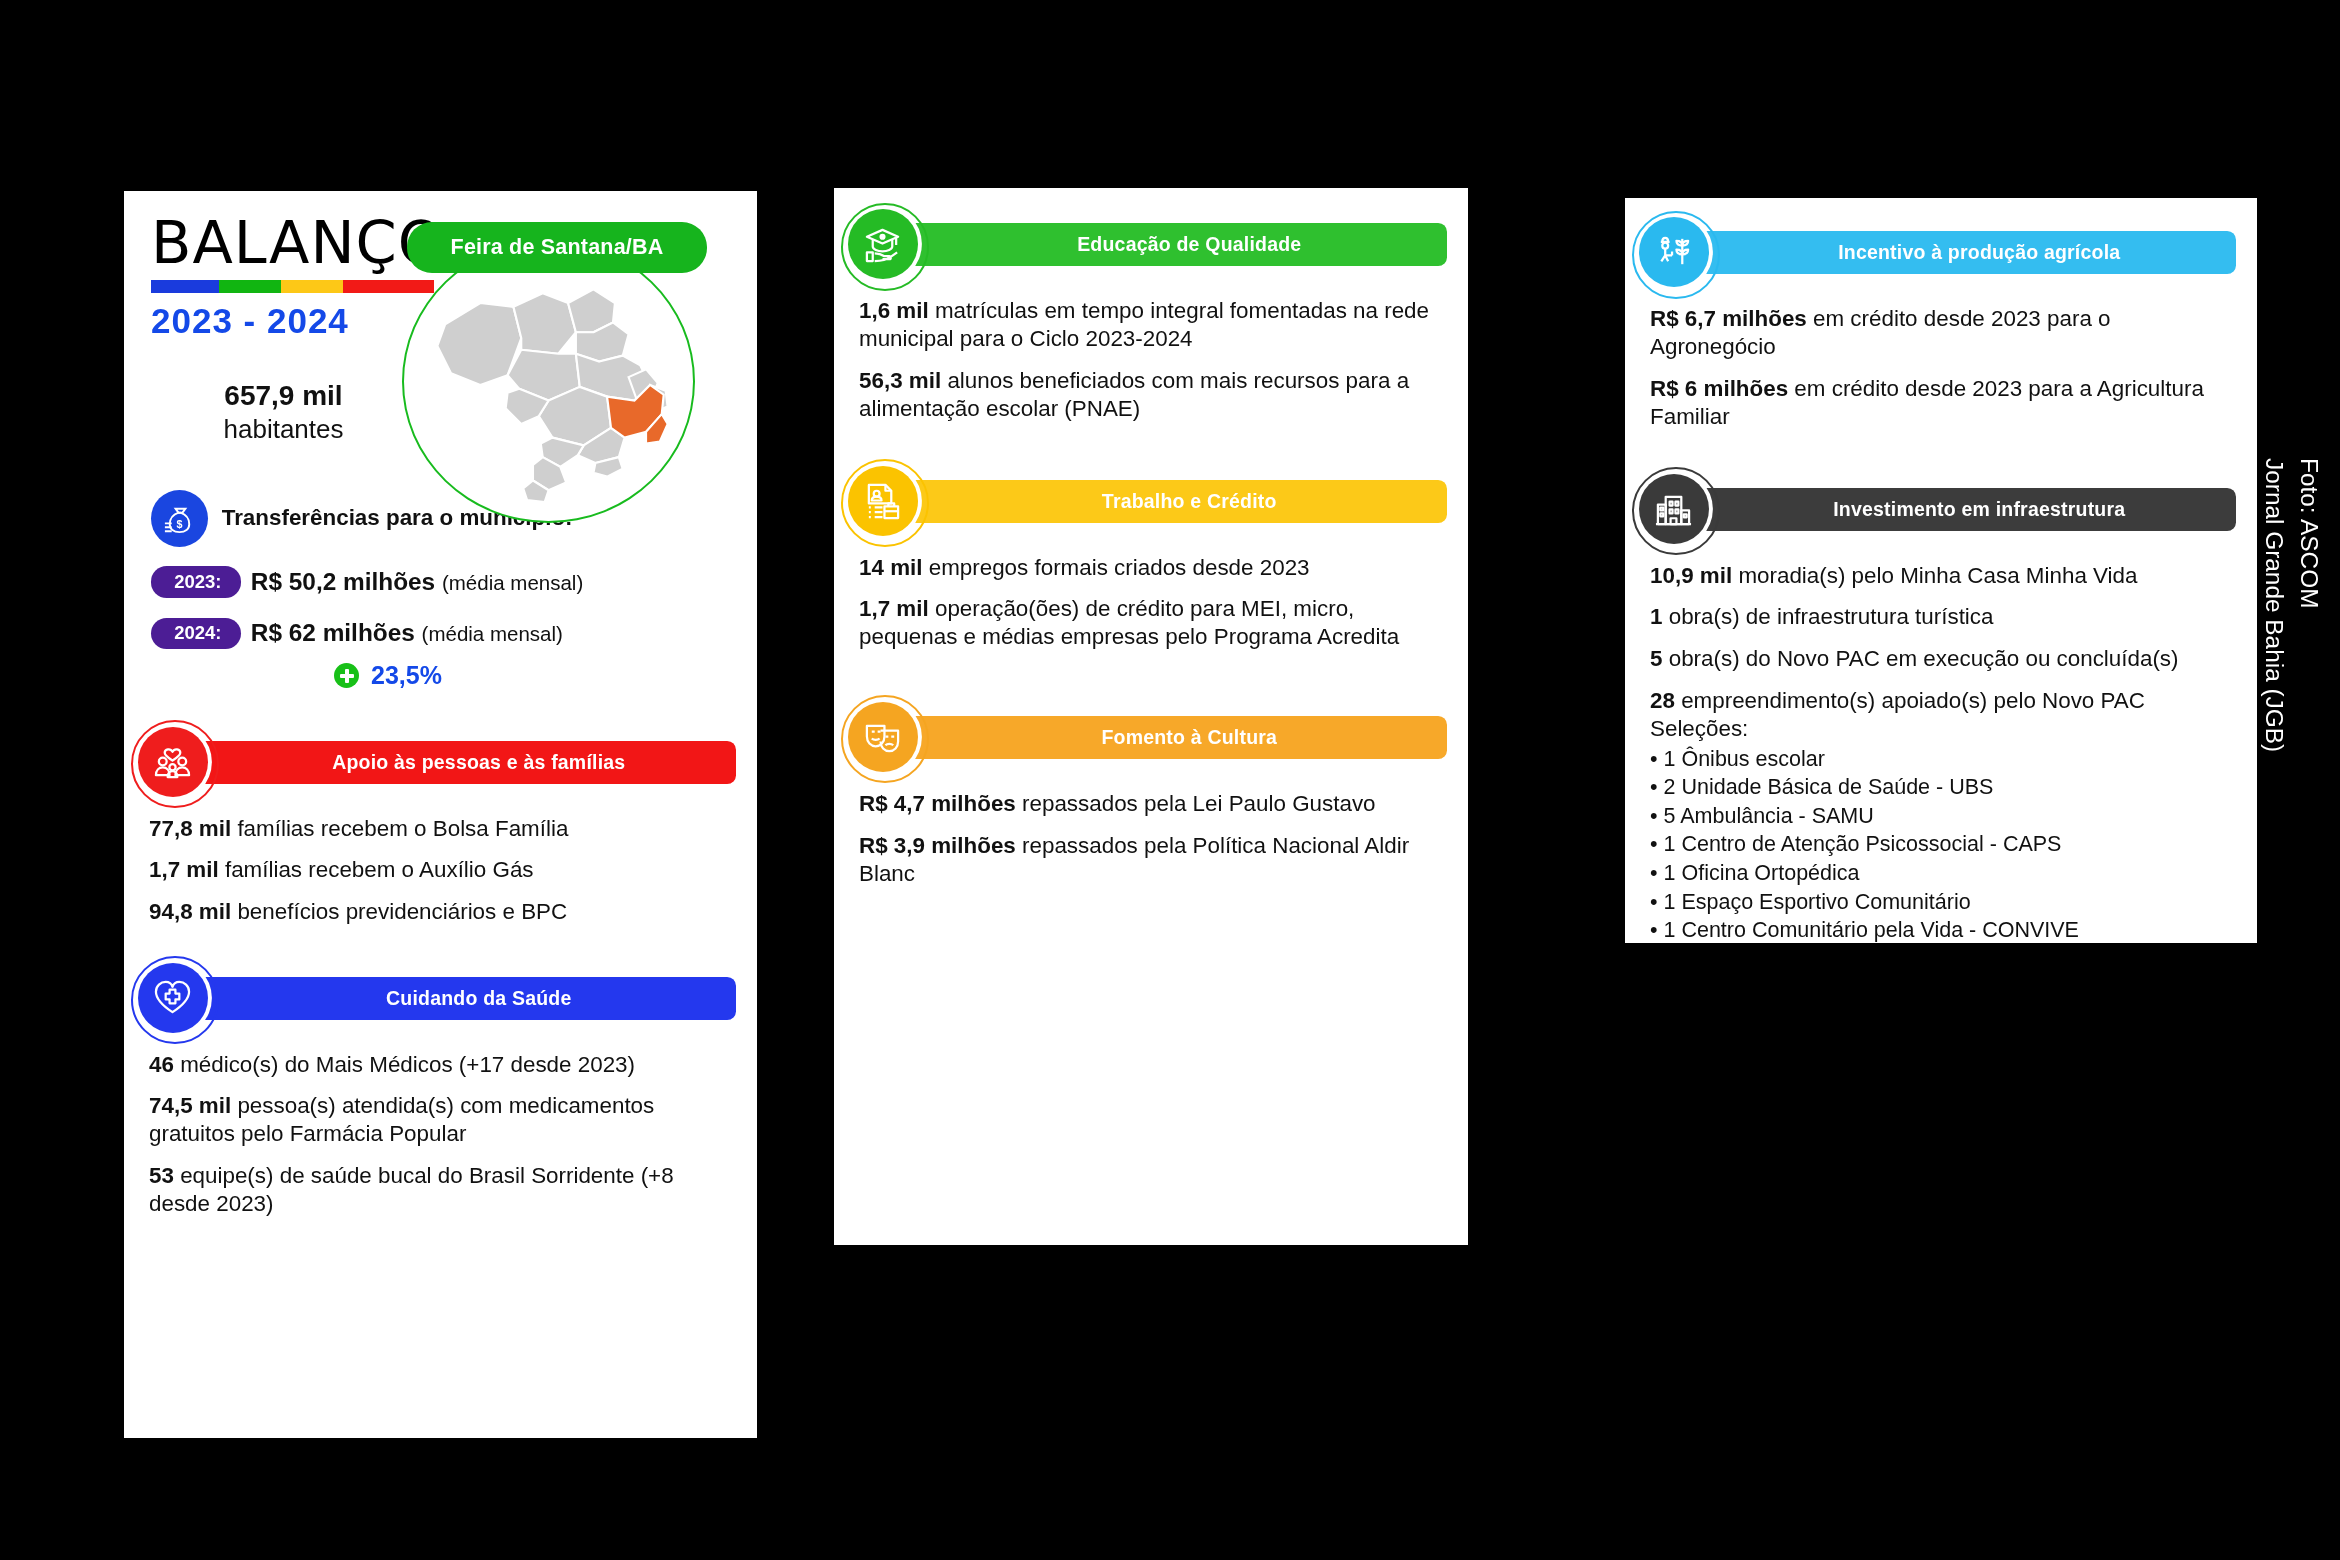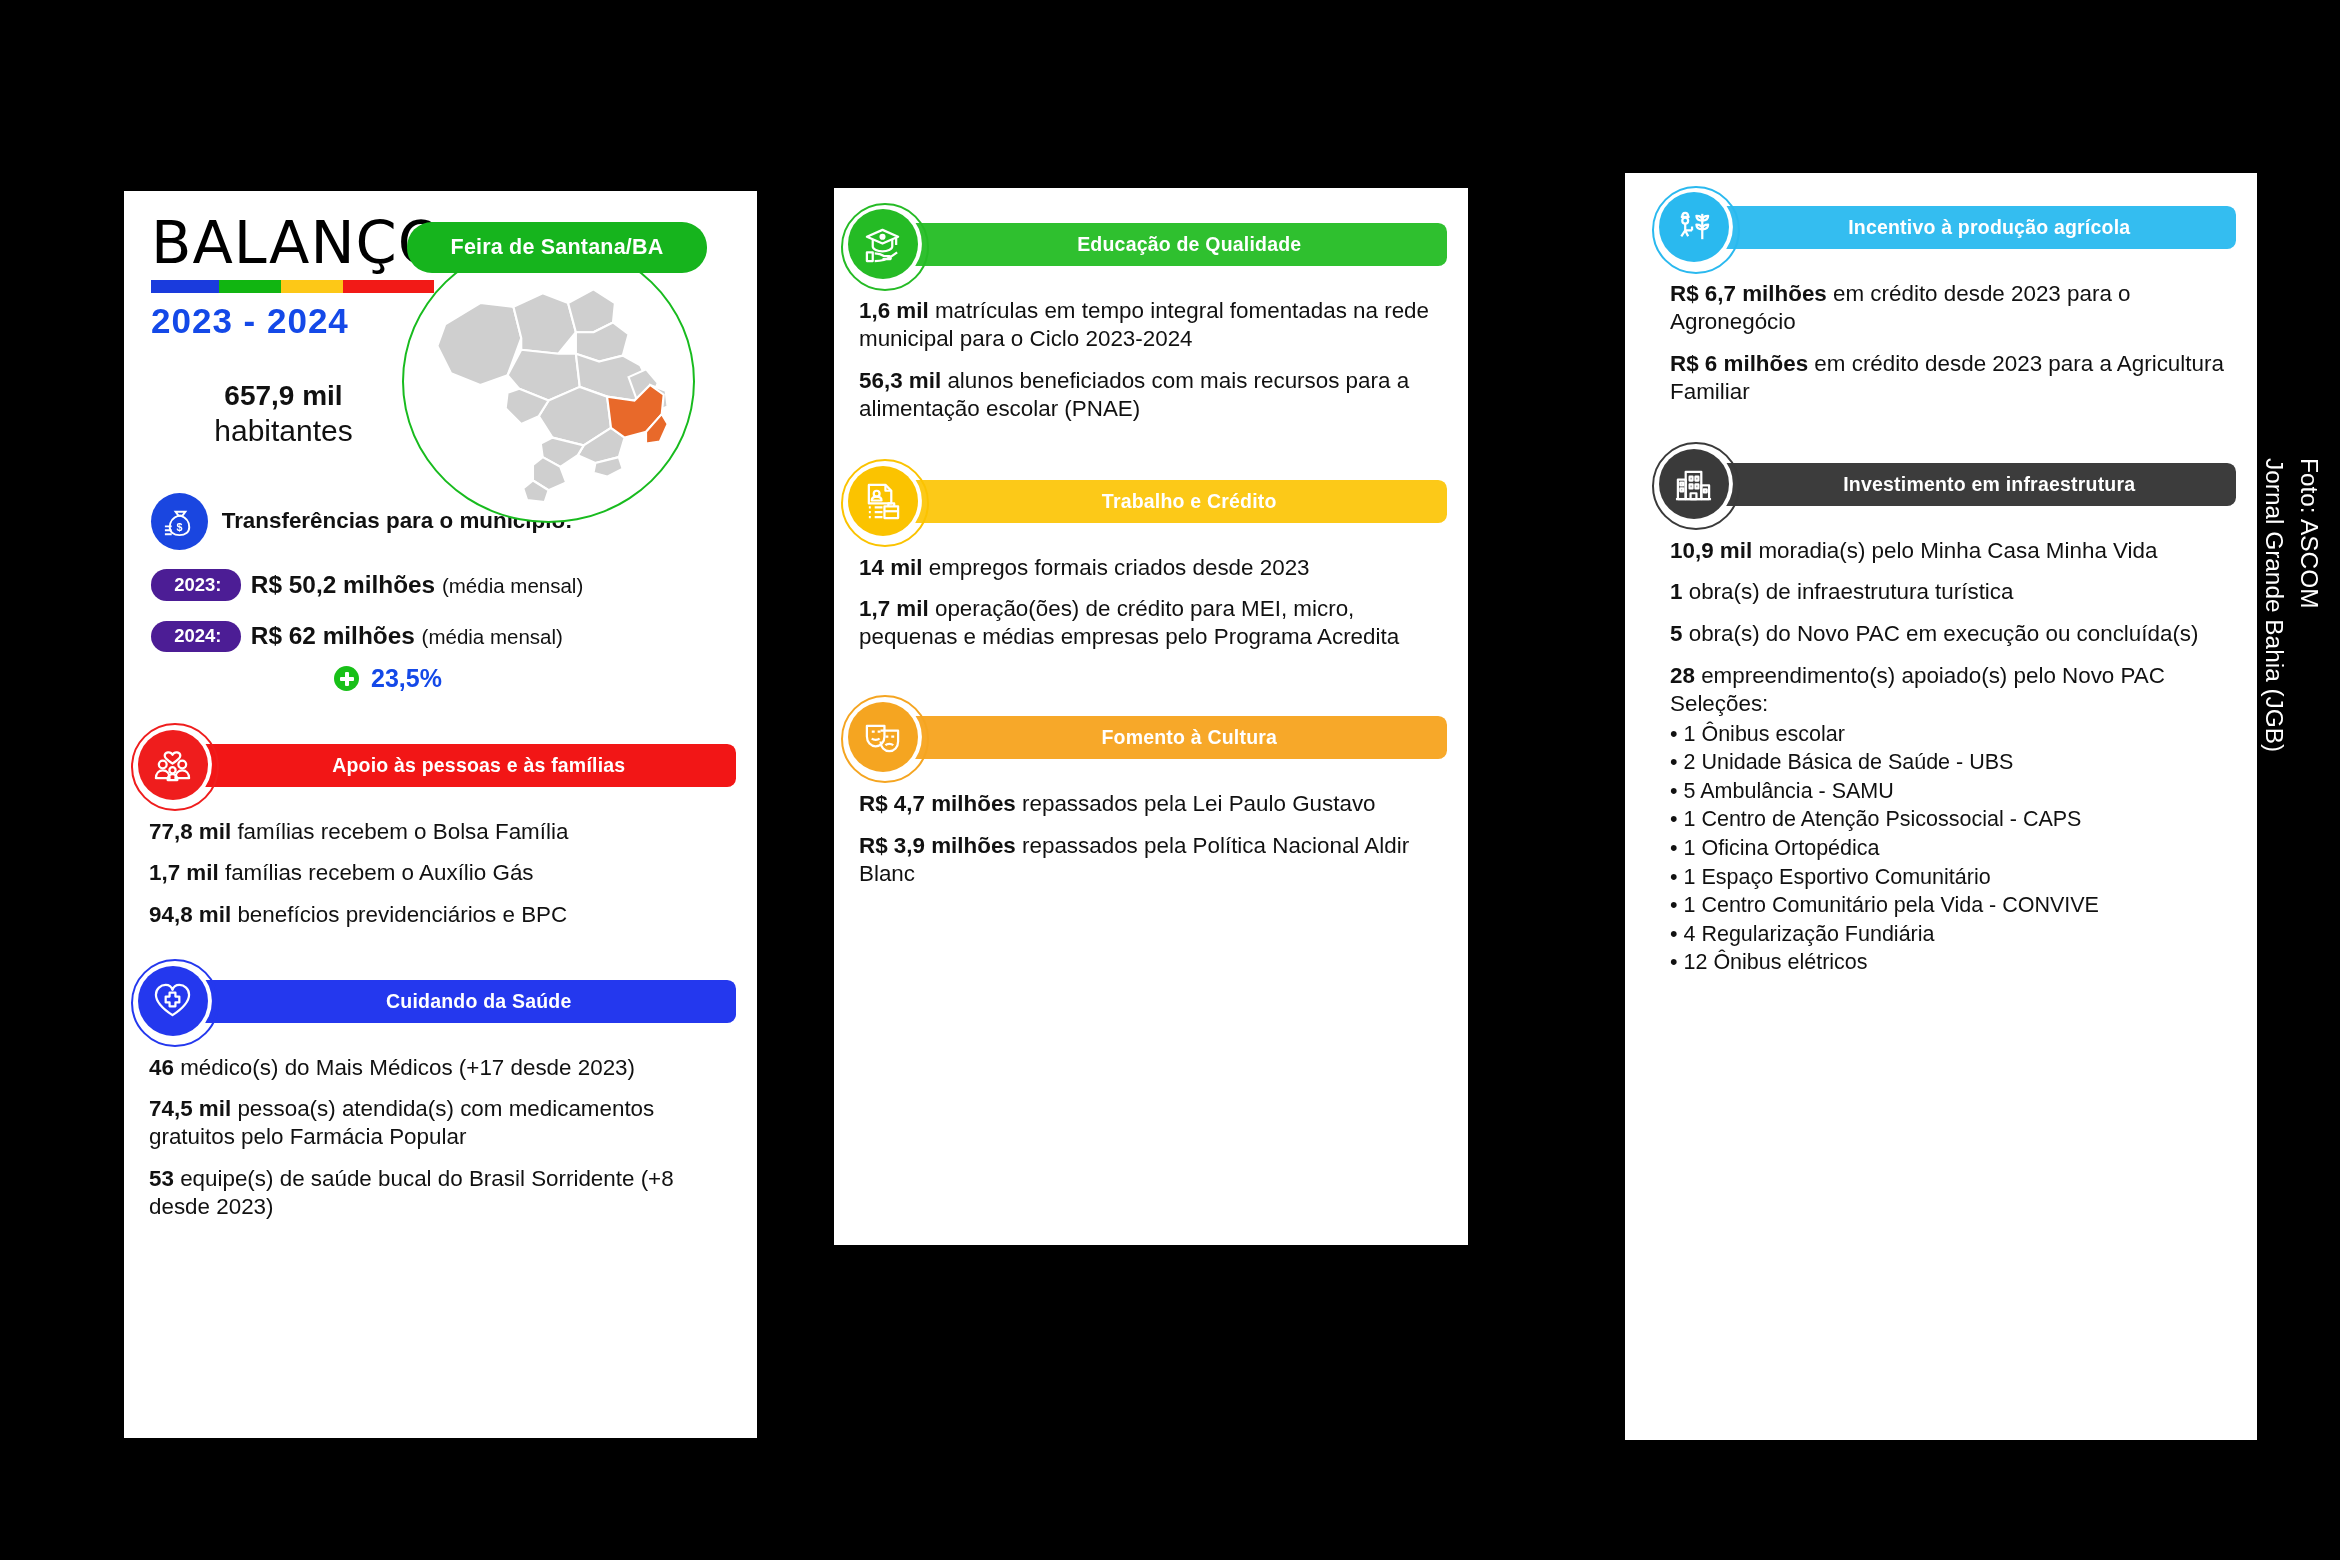"Incentivo à produção agrícola" #card-investimentos { height: 1267px -> 745px; padding-left: 20px -> none; top: 173px -> 198px }
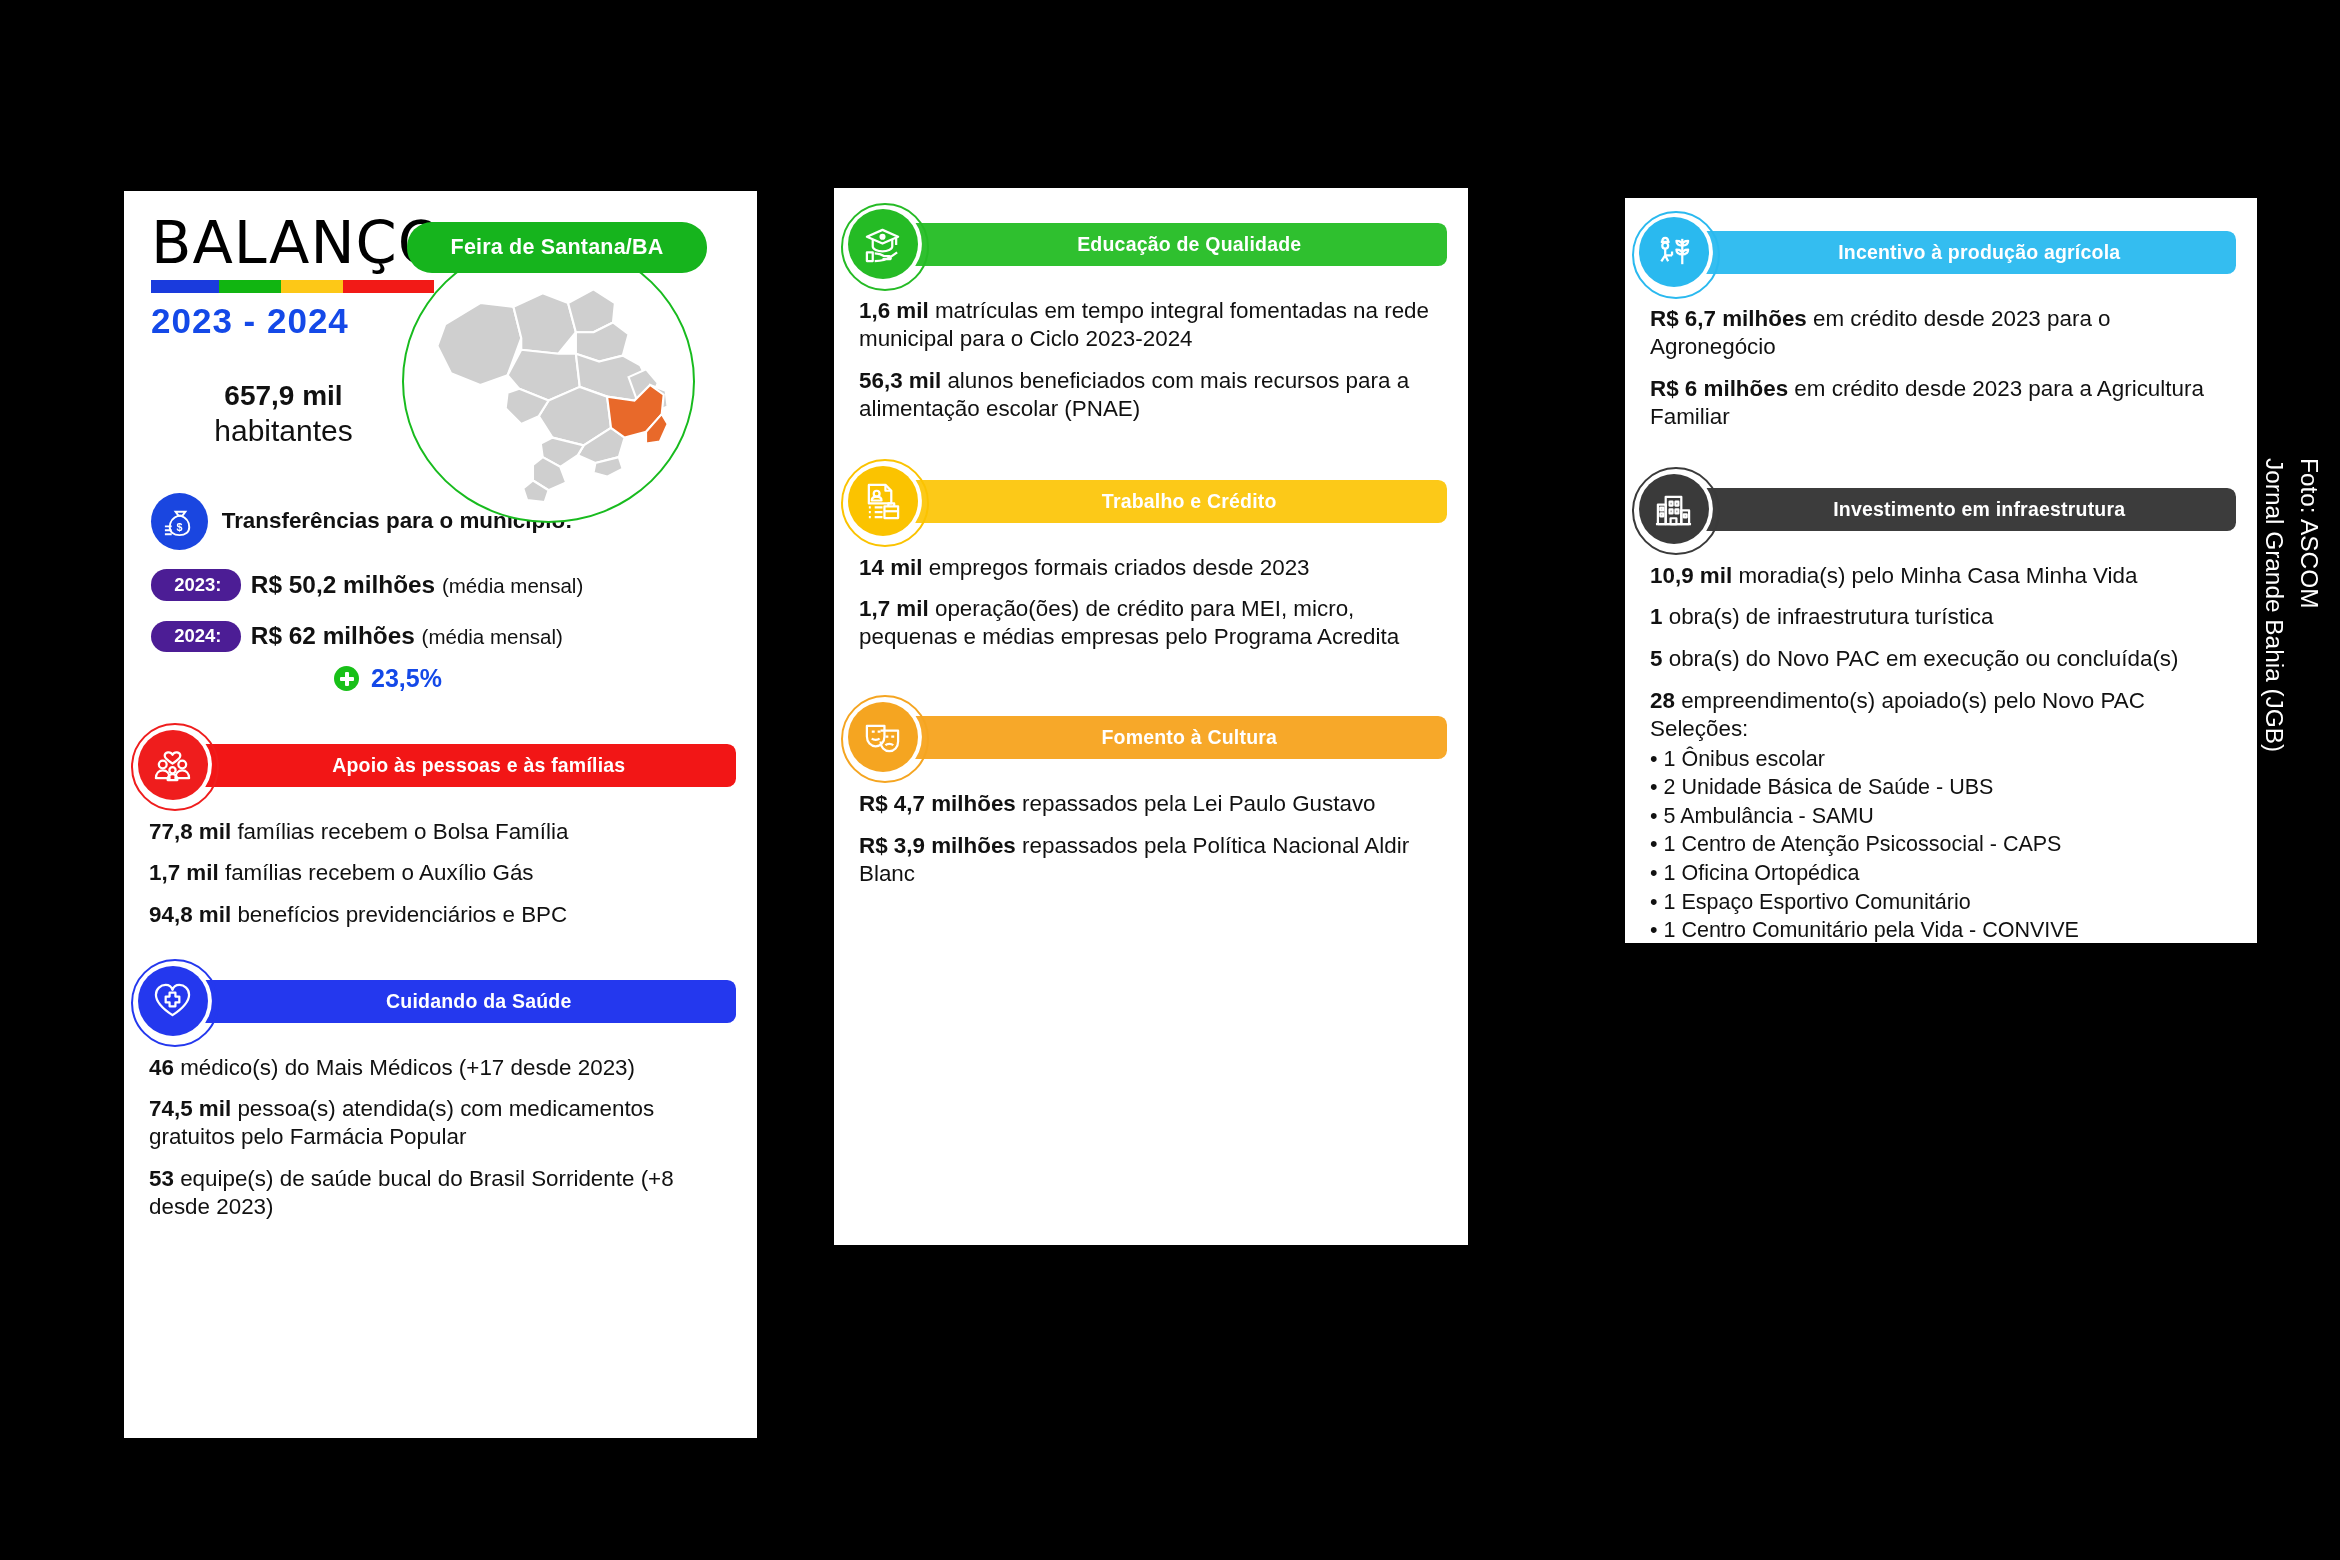"habitantes" .pop-label { font-size: 30px -> 26px }
